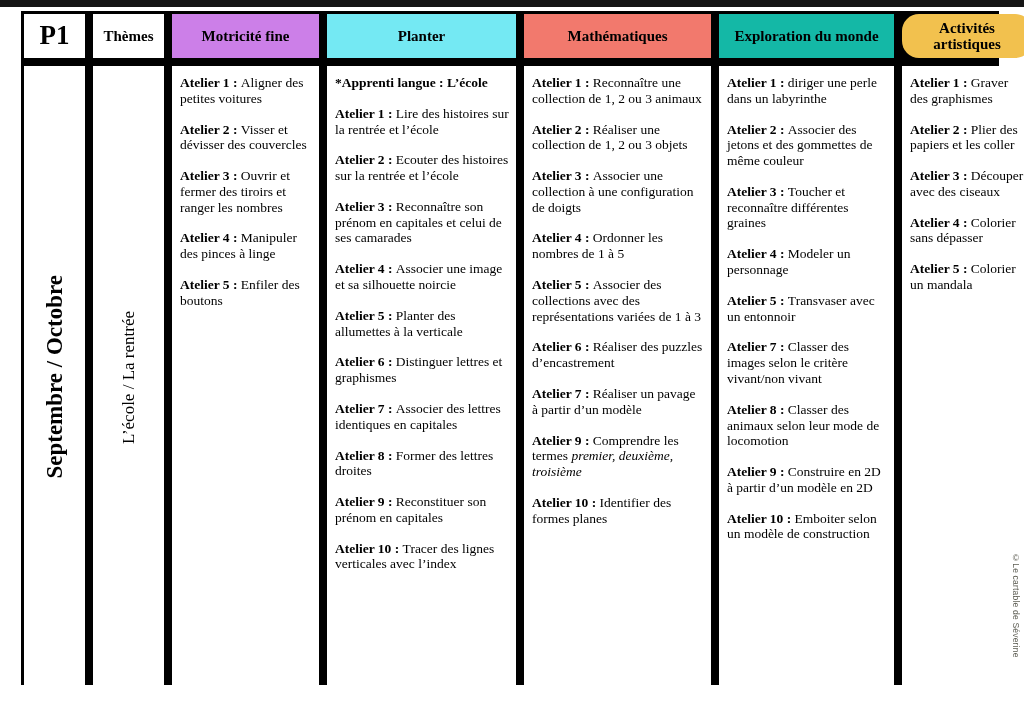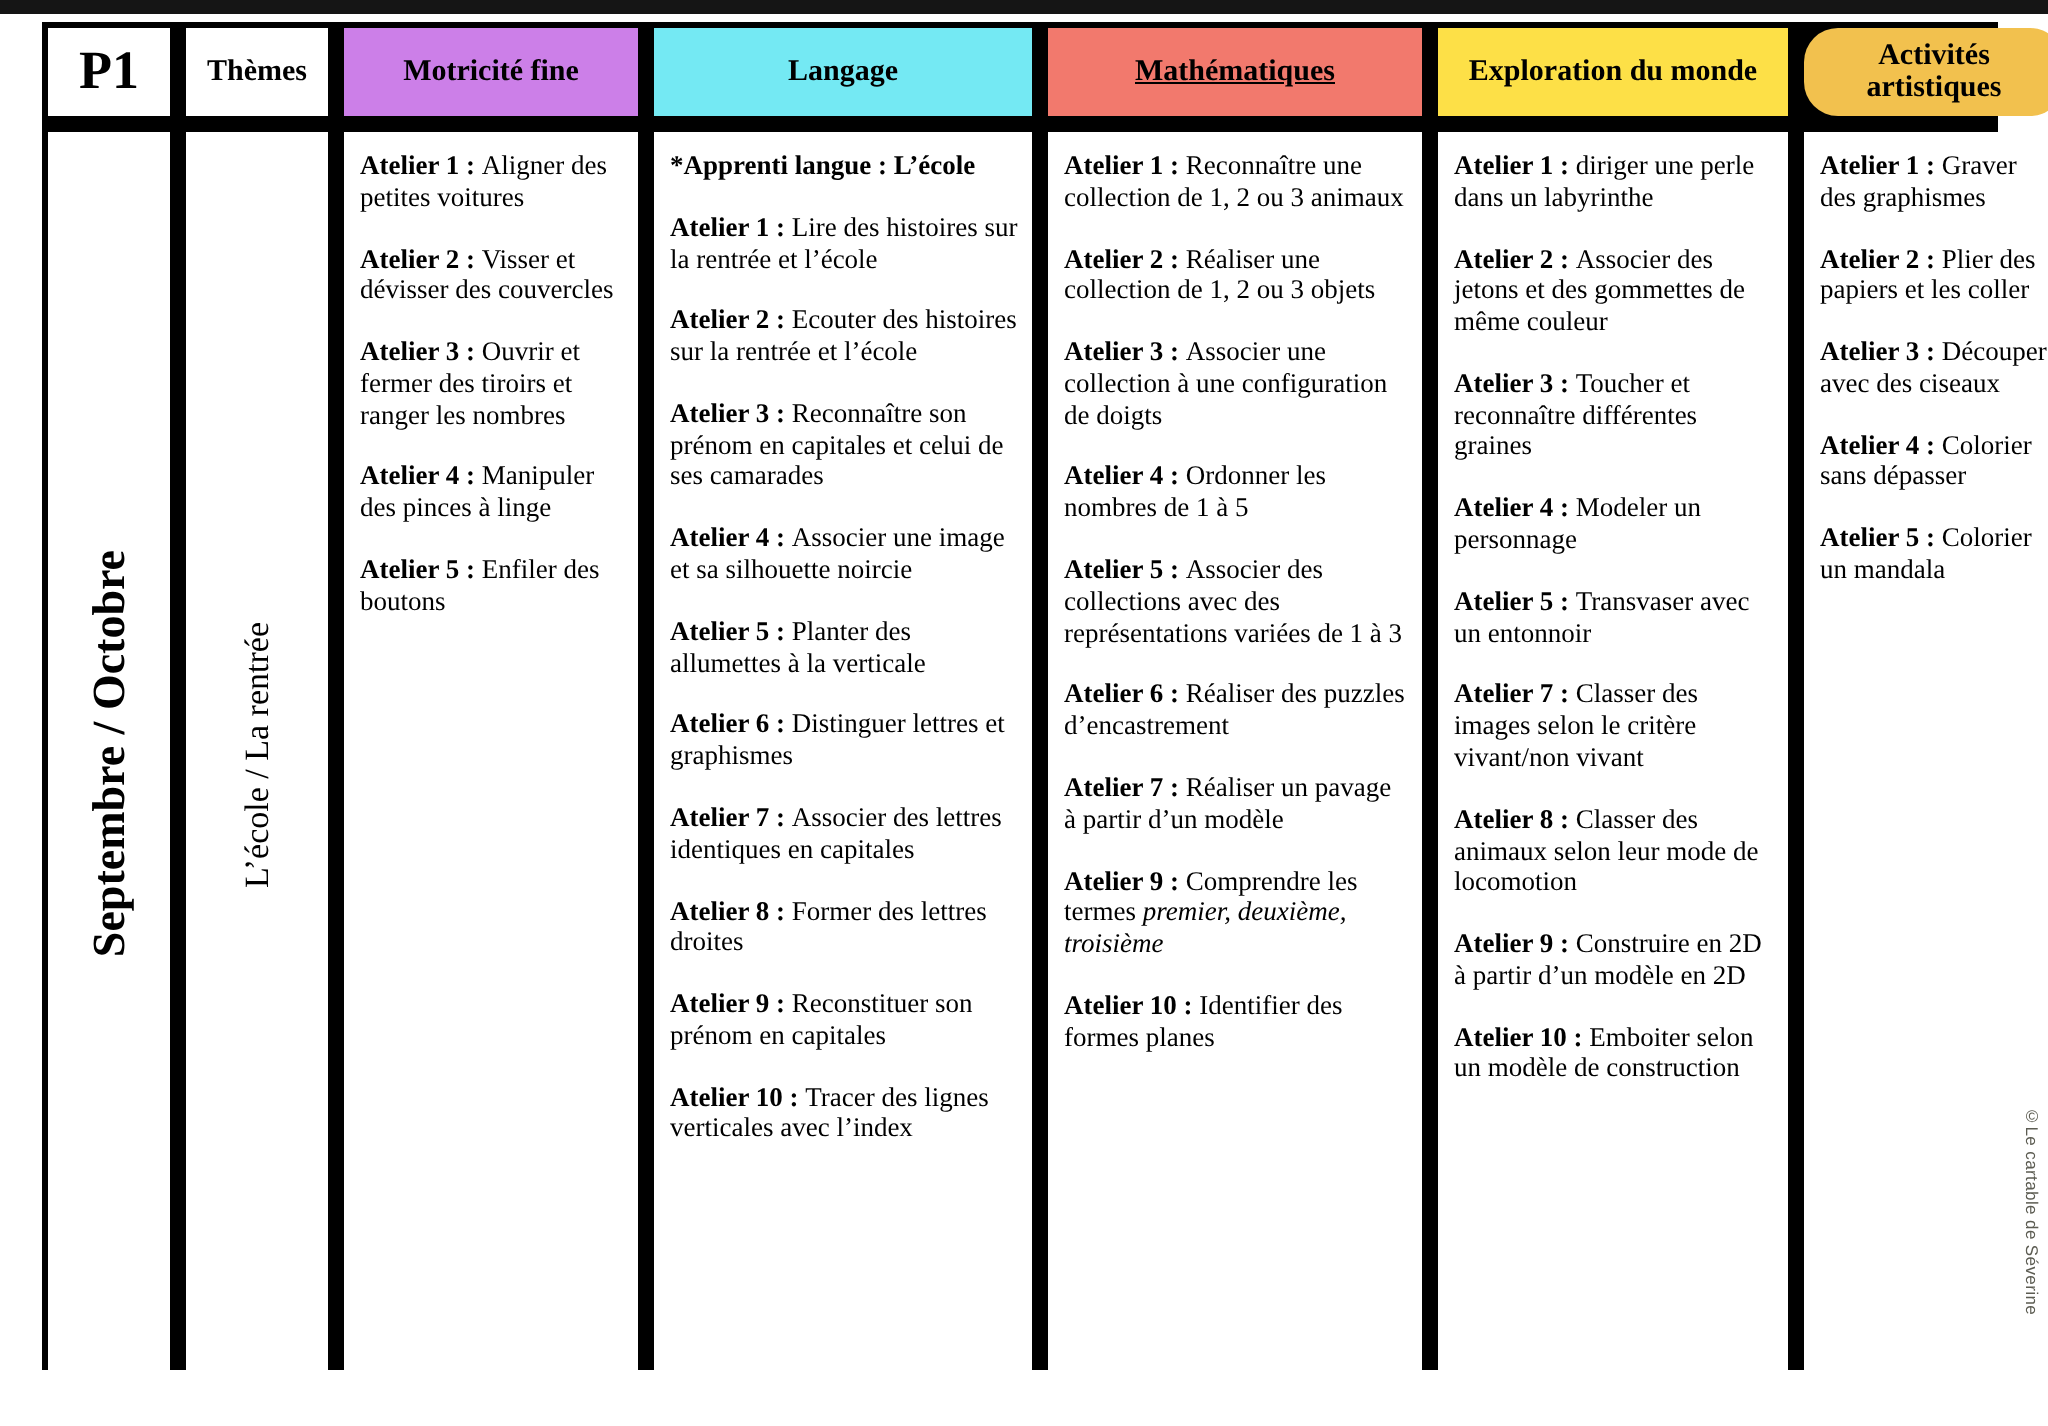"Langage" div.cell { text: Langage -> Planter }
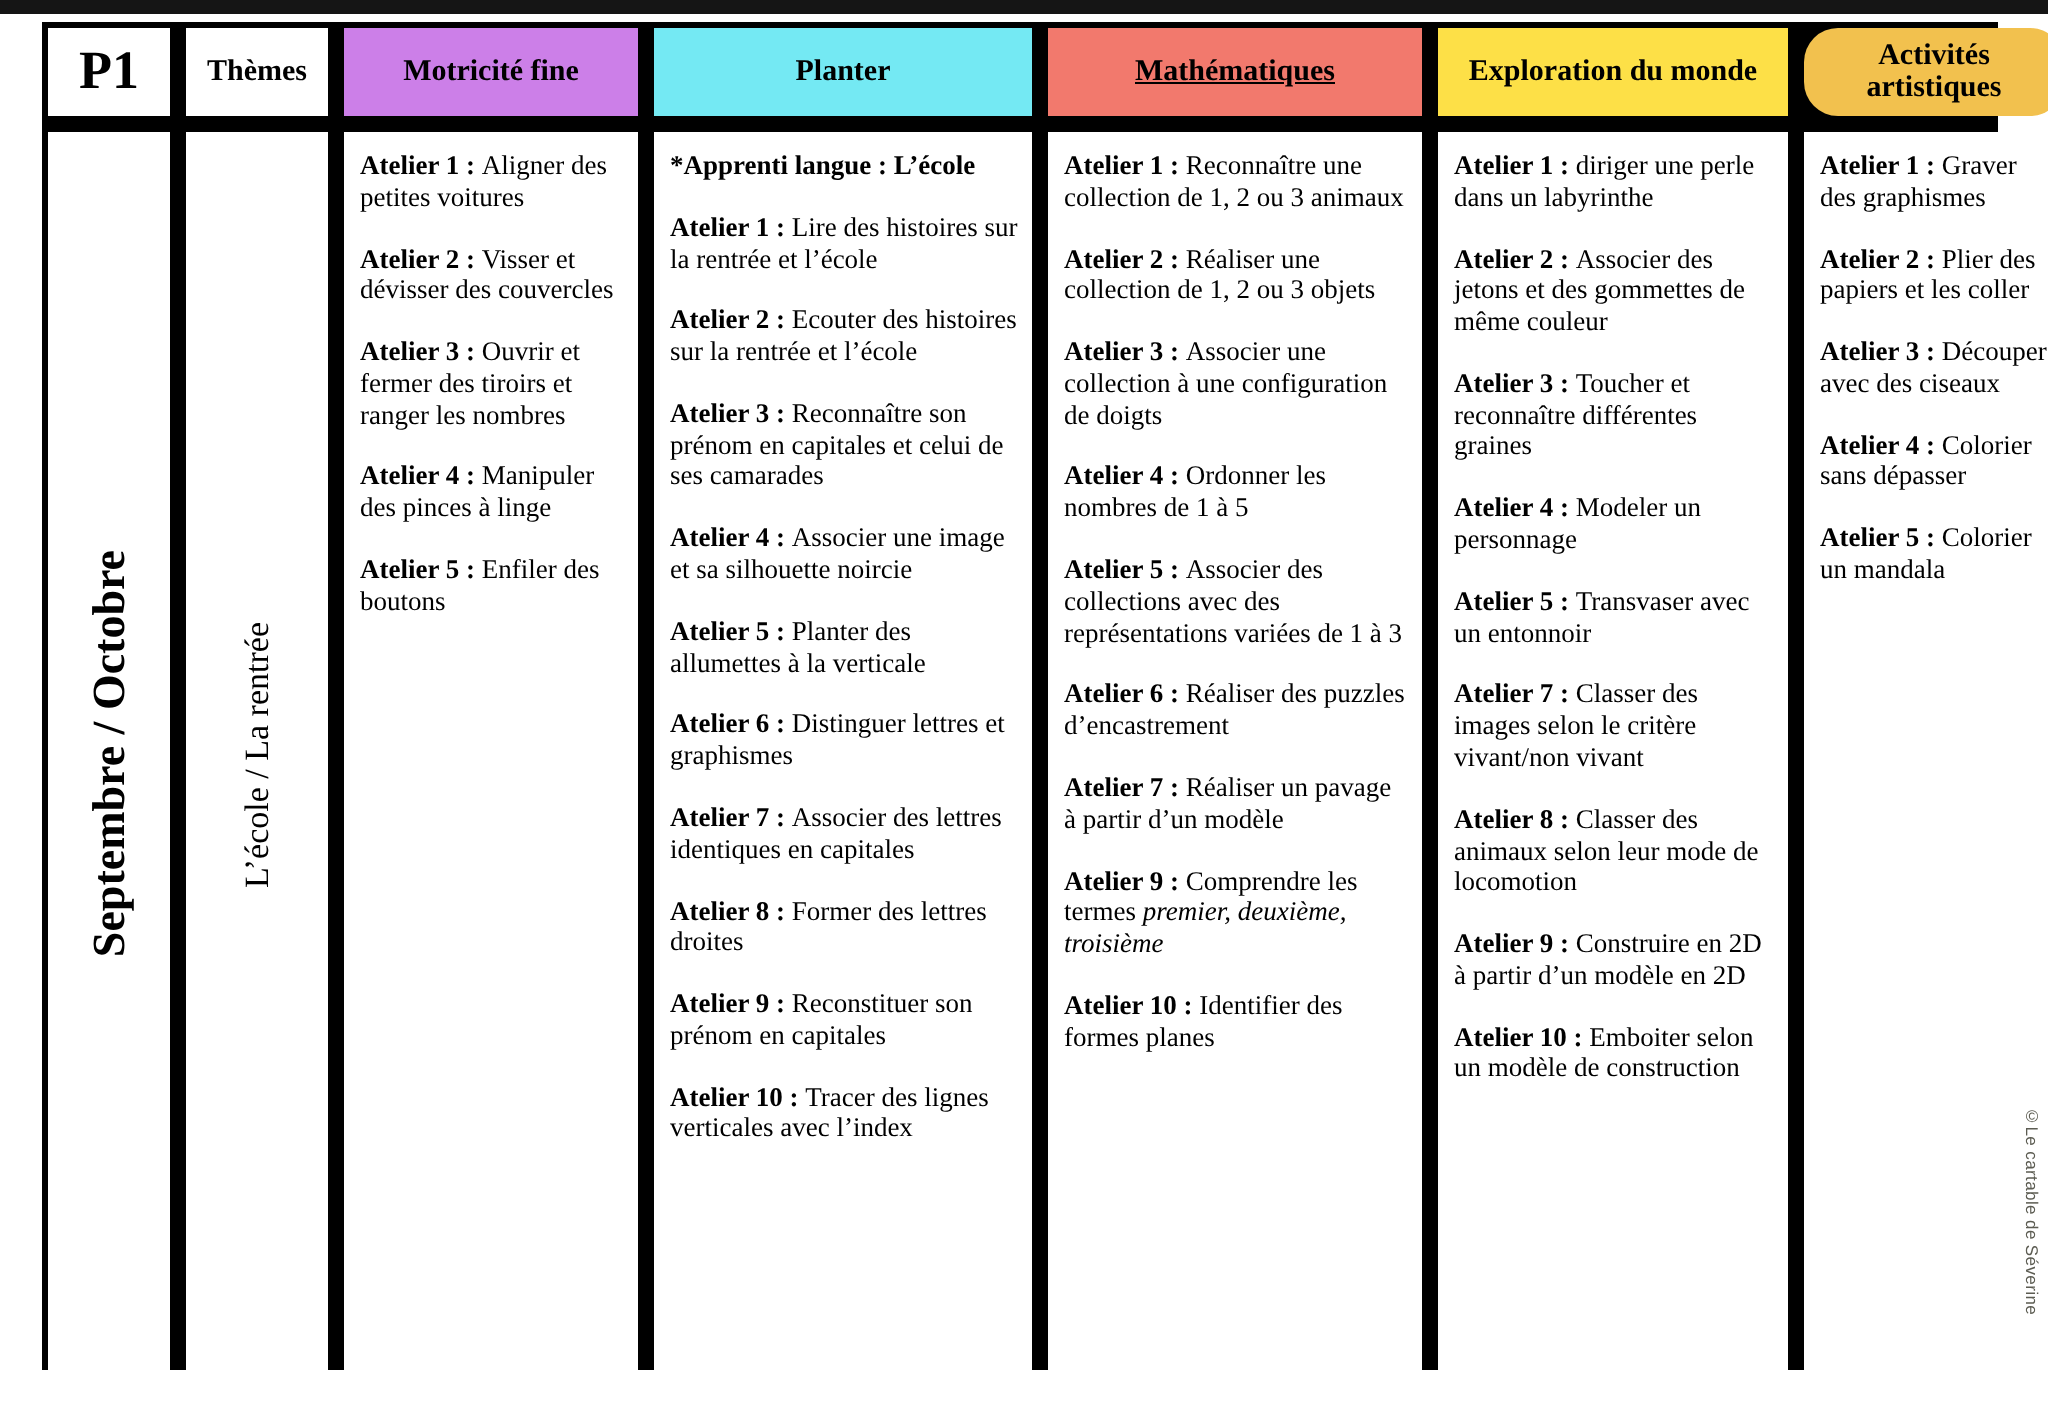"Mathématiques" div.cell { text-decoration: underline -> none }
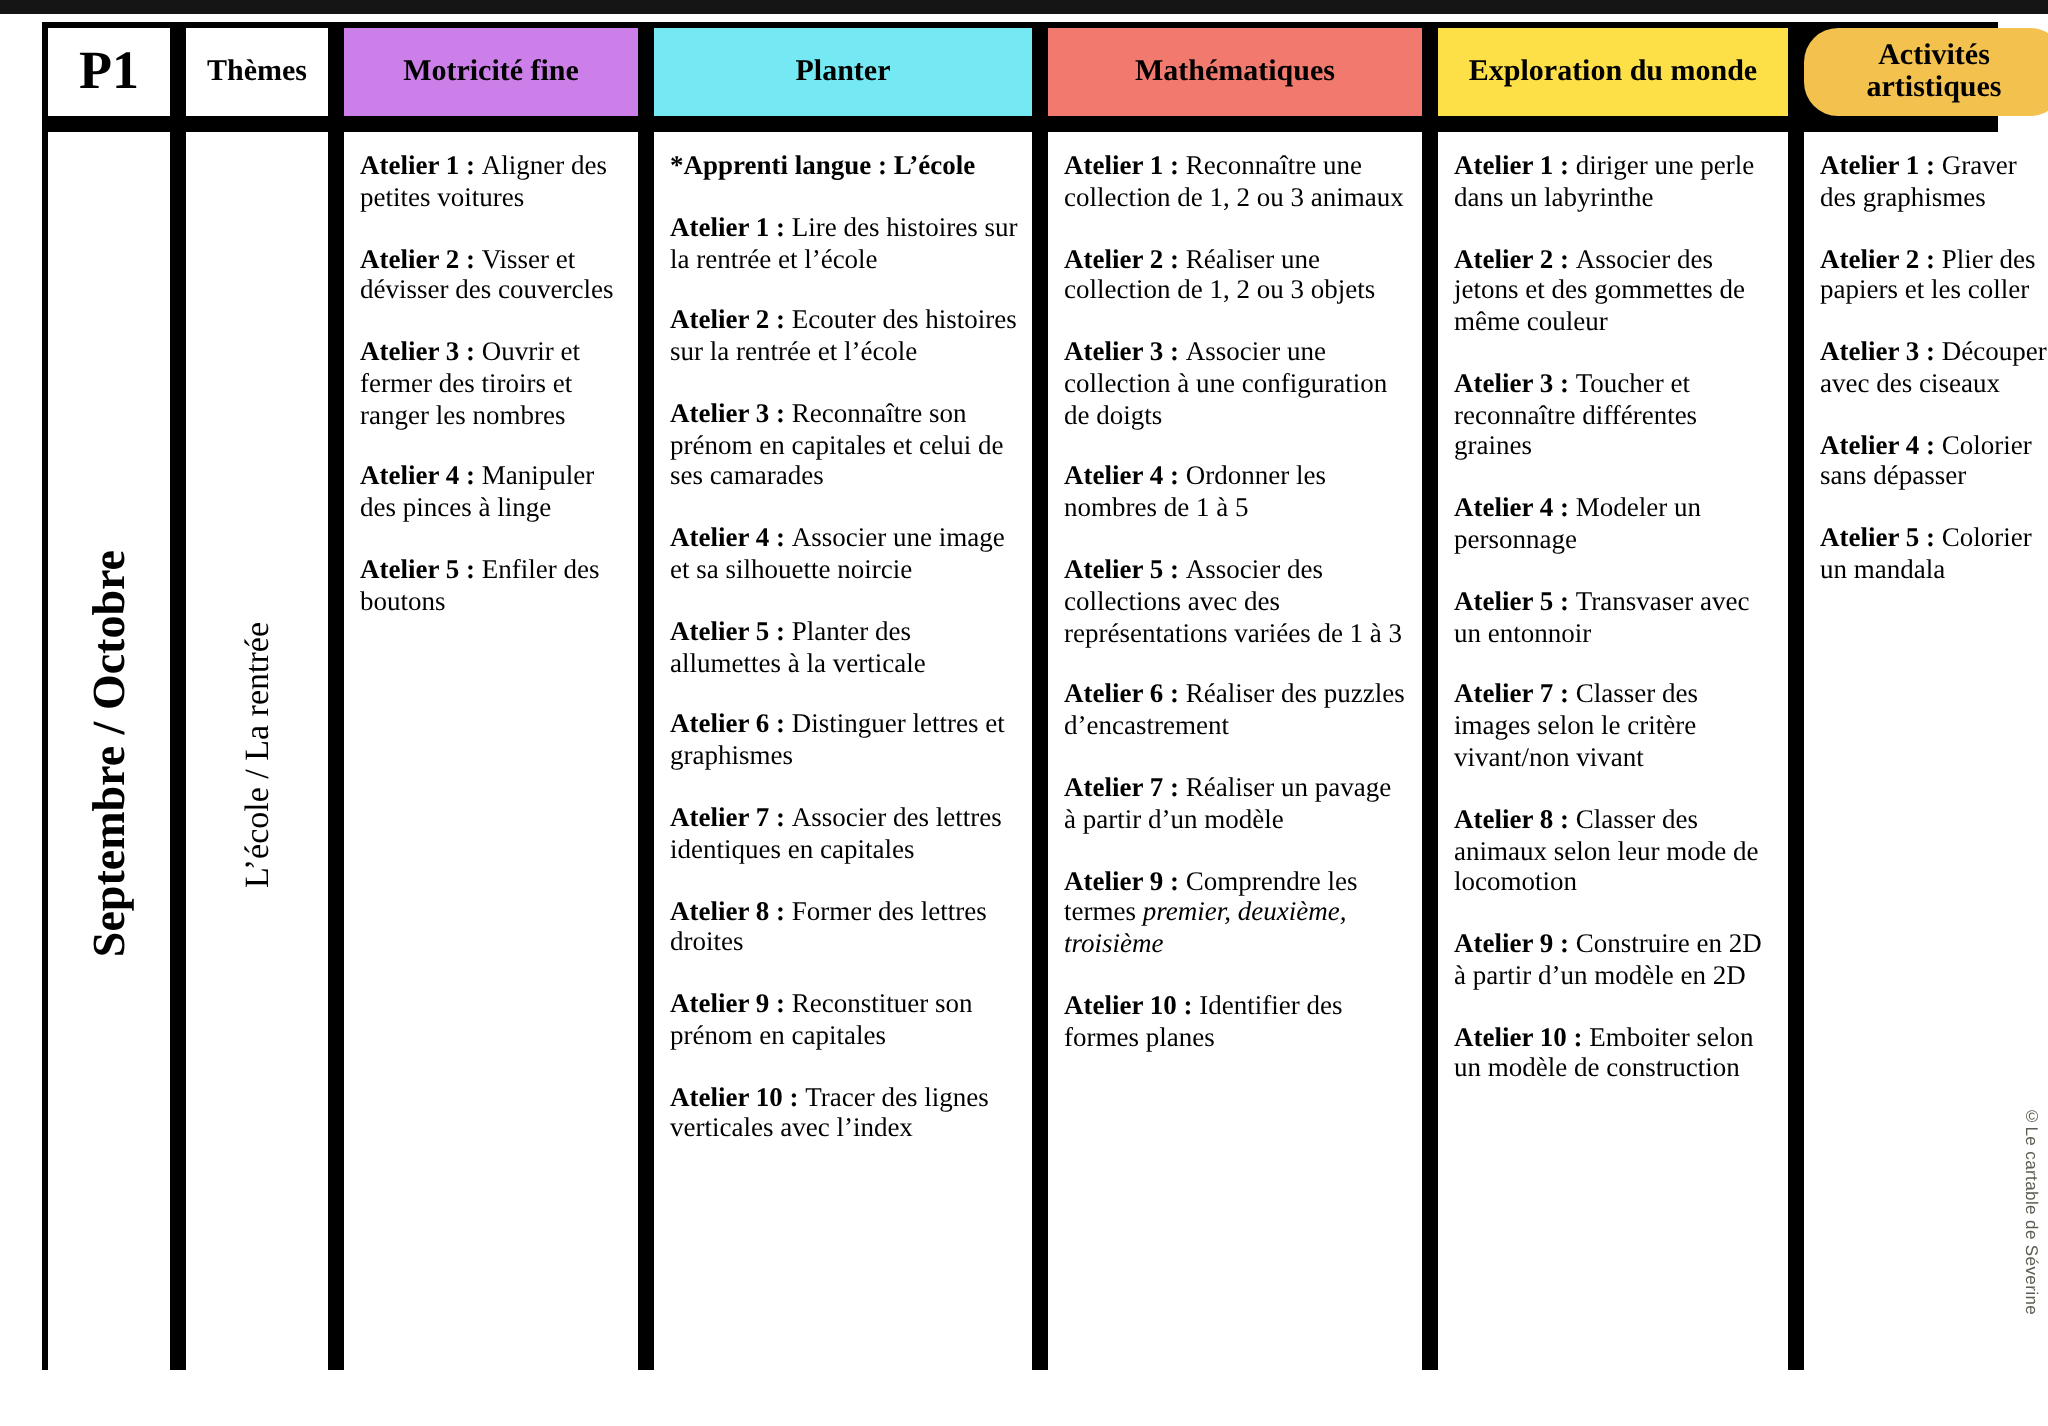"Exploration du monde" div.cell { background: #fde047 -> #14b8a6 }
